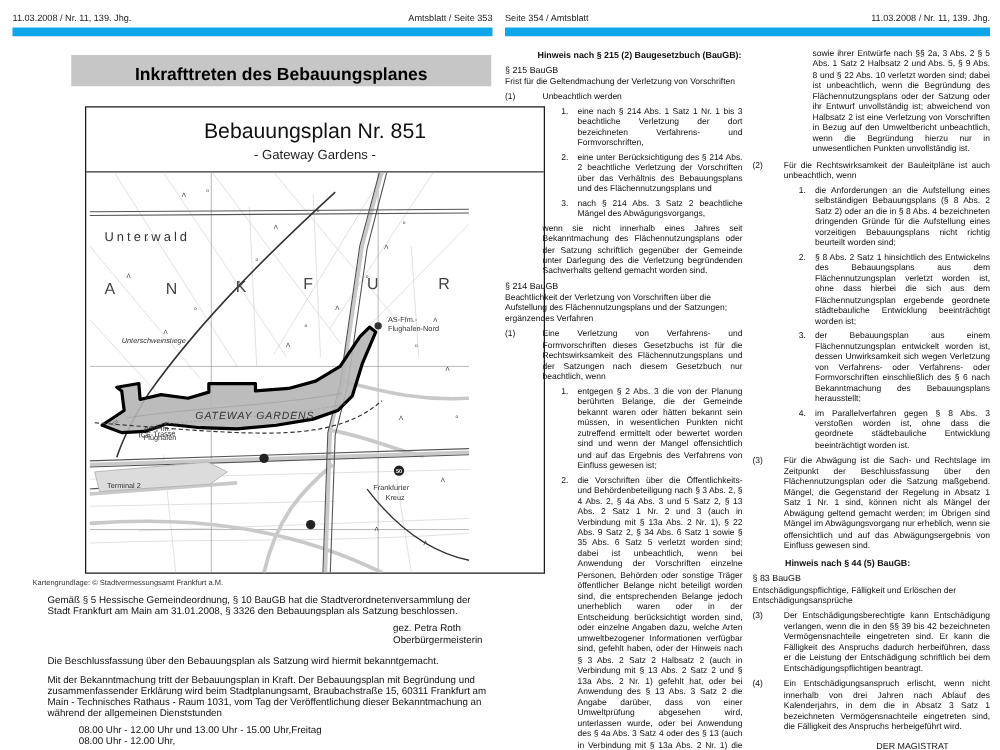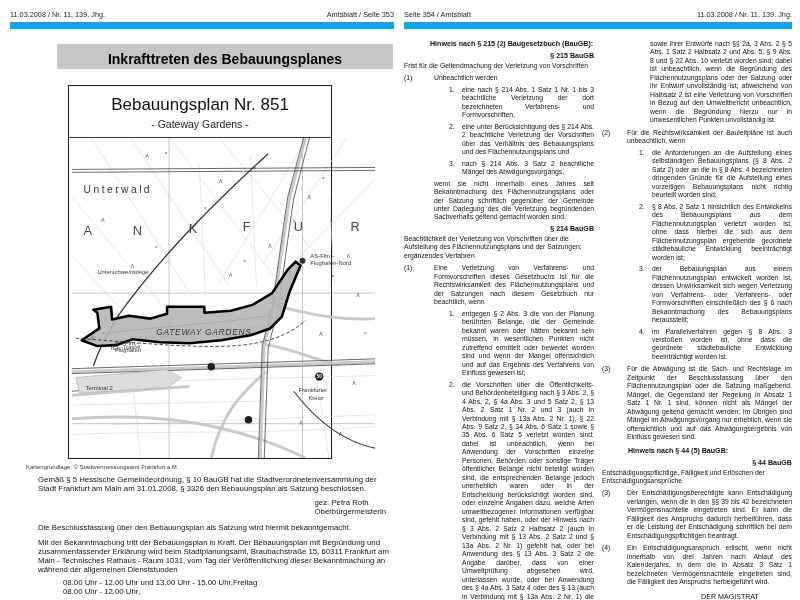"§ 215 BauGB" .c-h2 { font-weight: bold -> normal; text-align: right -> left }
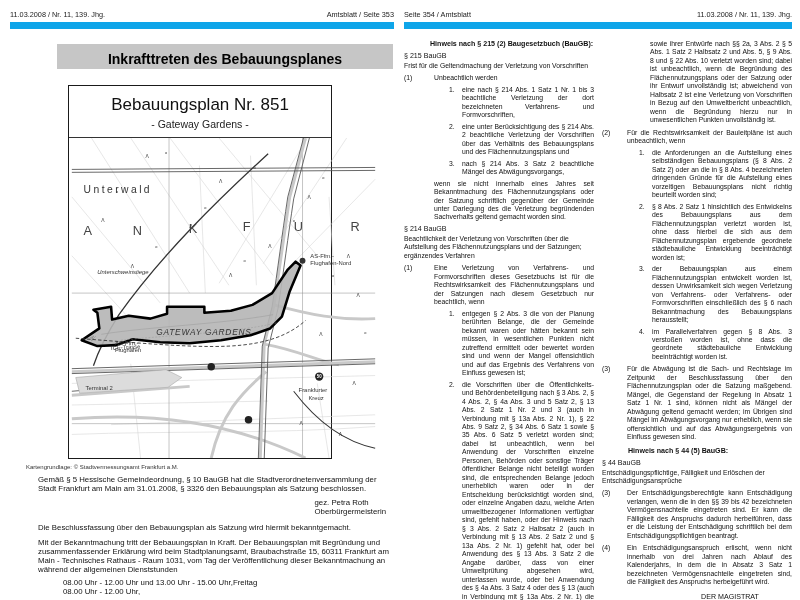"Bebauungsplan Nr. 851" .map-frame { width: 264px -> 368px }
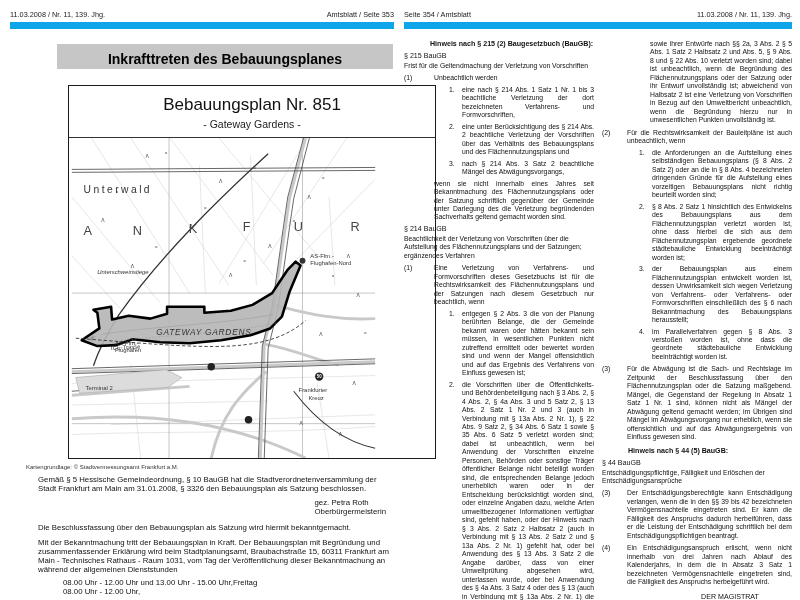"§ 44 BauGB" div.c-h2 { text: 44 -> 83 }
